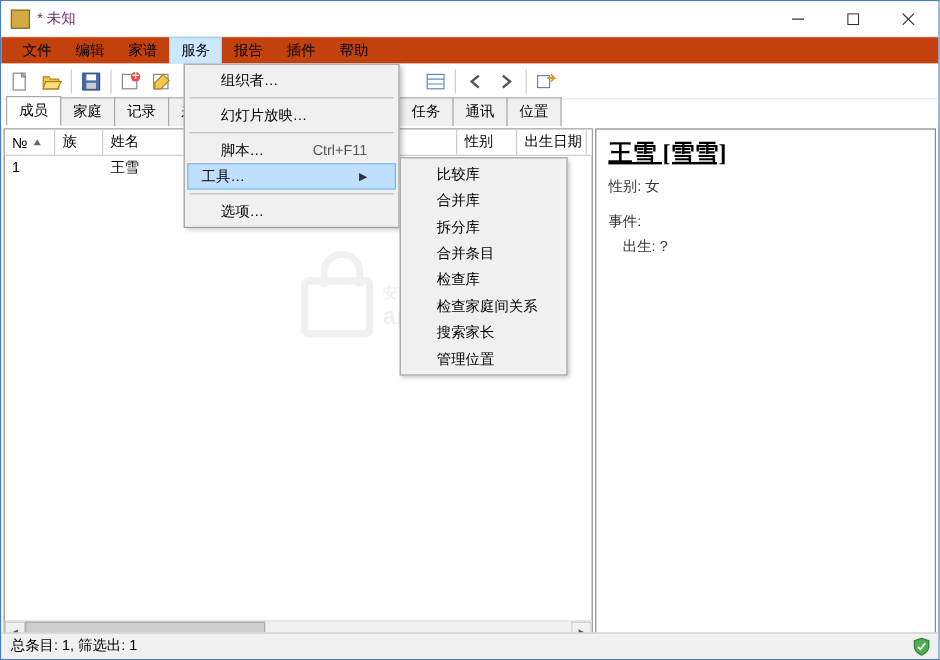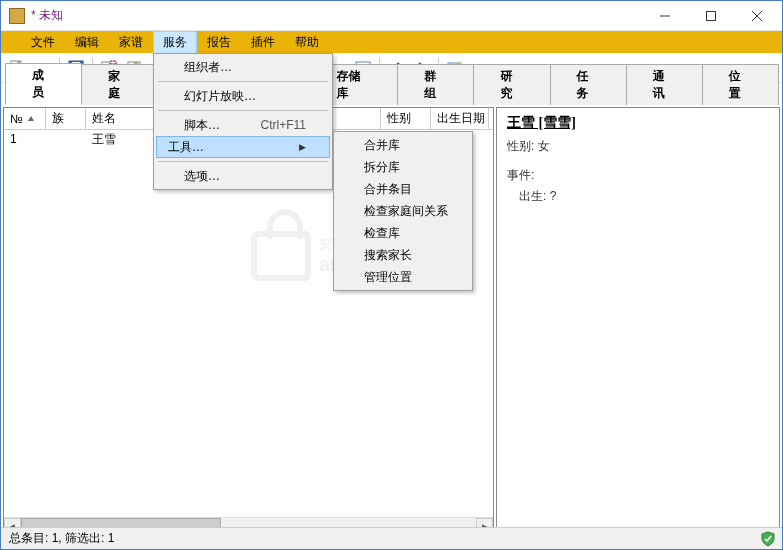"文件" .menubar { background: #eab308 -> #c2410c; padding: 0 20px -> 0 8px }
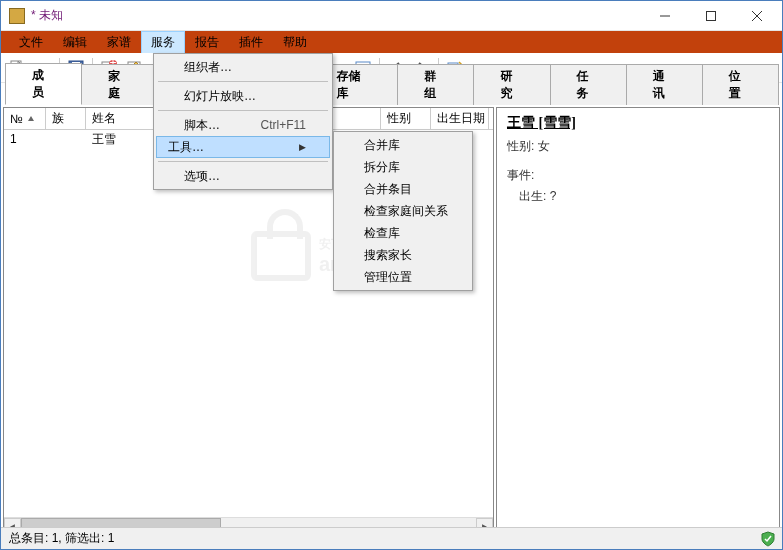"成员" .tab { font-weight: bold -> none; padding: 3px 26px -> 3px 10px }
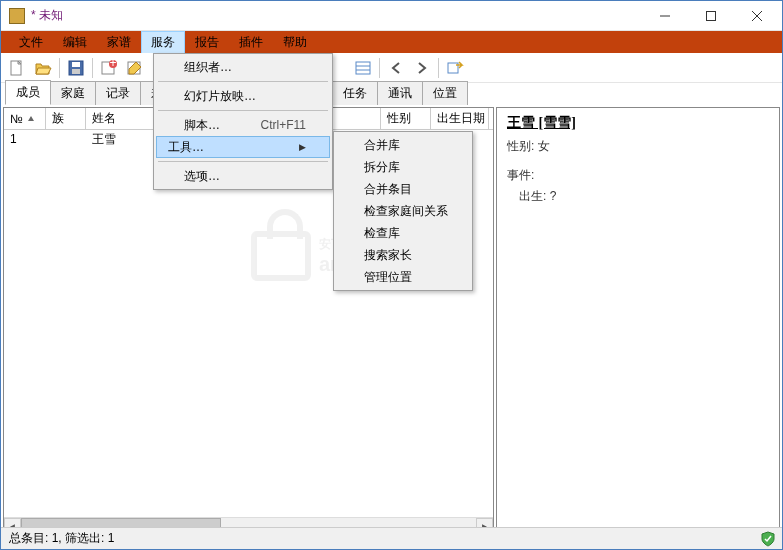"王雪 [雪雪]" .detail-title { font-size: 14px -> 20px }
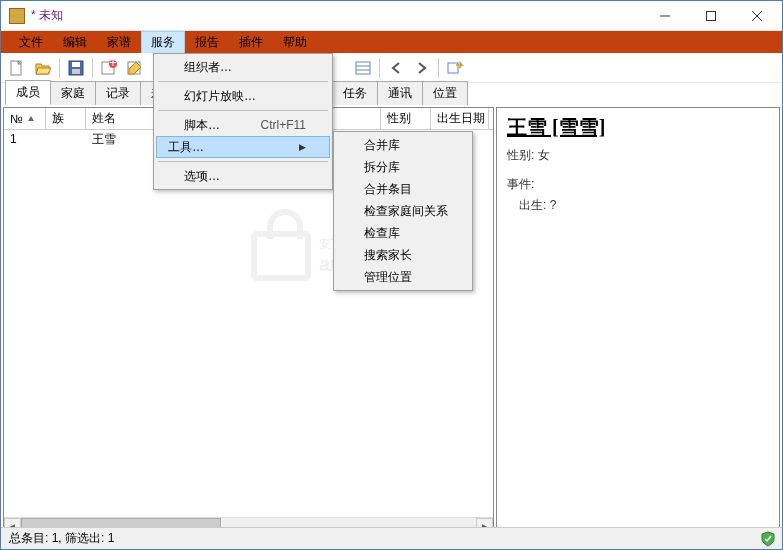"比较库" div.dd-item { html: none -> <div> <span>比较库</span> </div> }
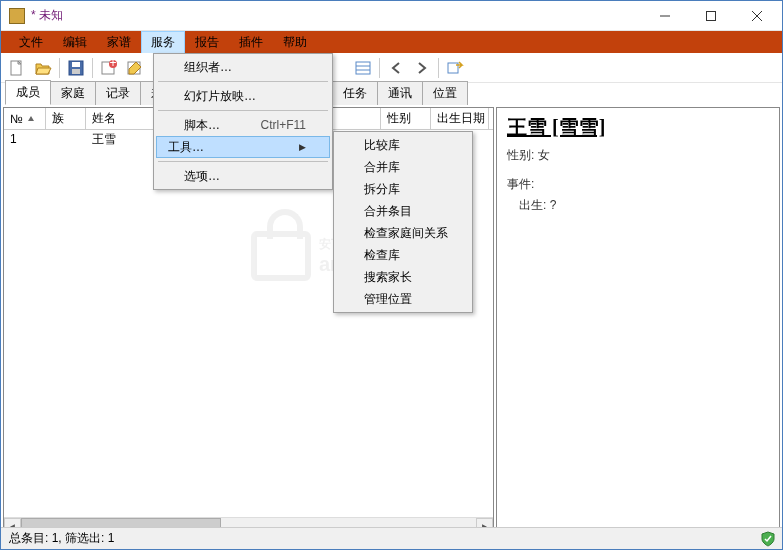"检查家庭间关系" div.dd-item { order: before "检查库" -> after "检查库" }
